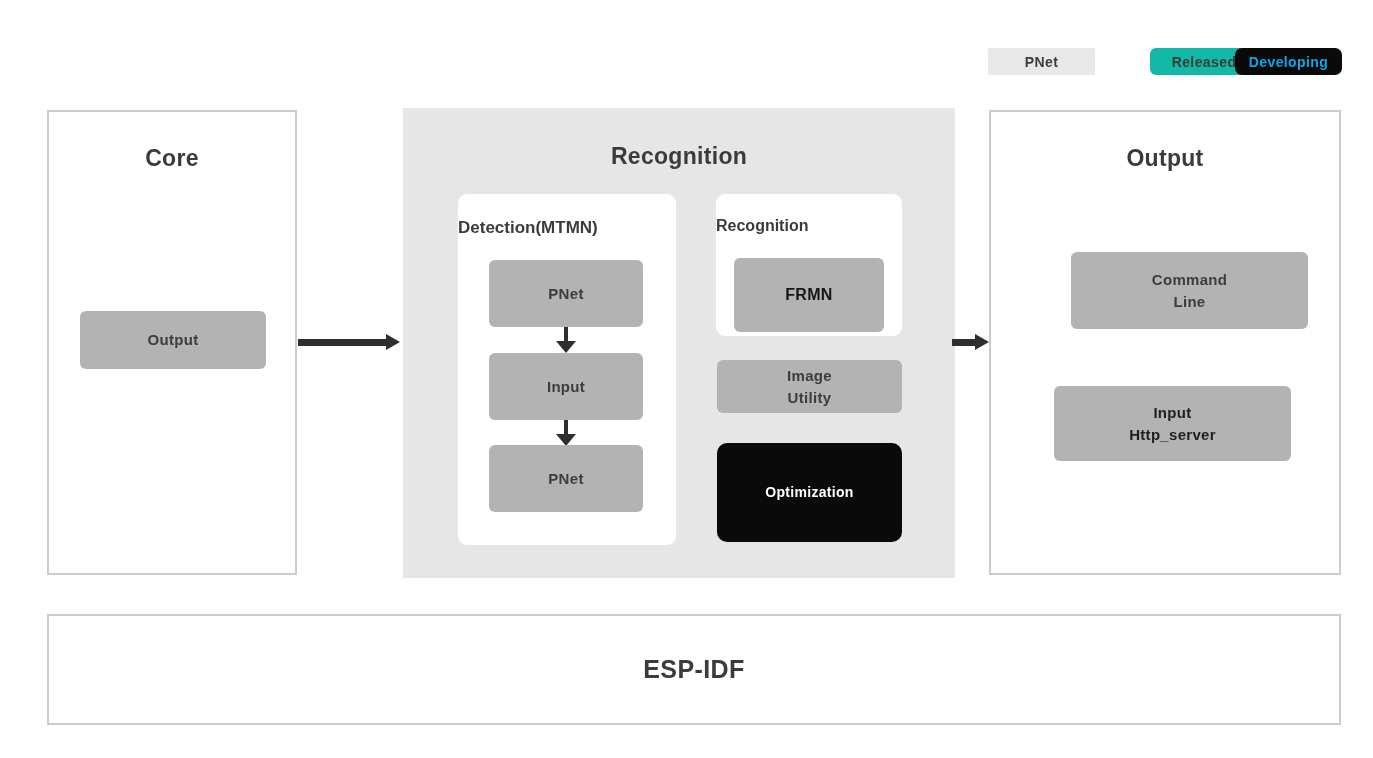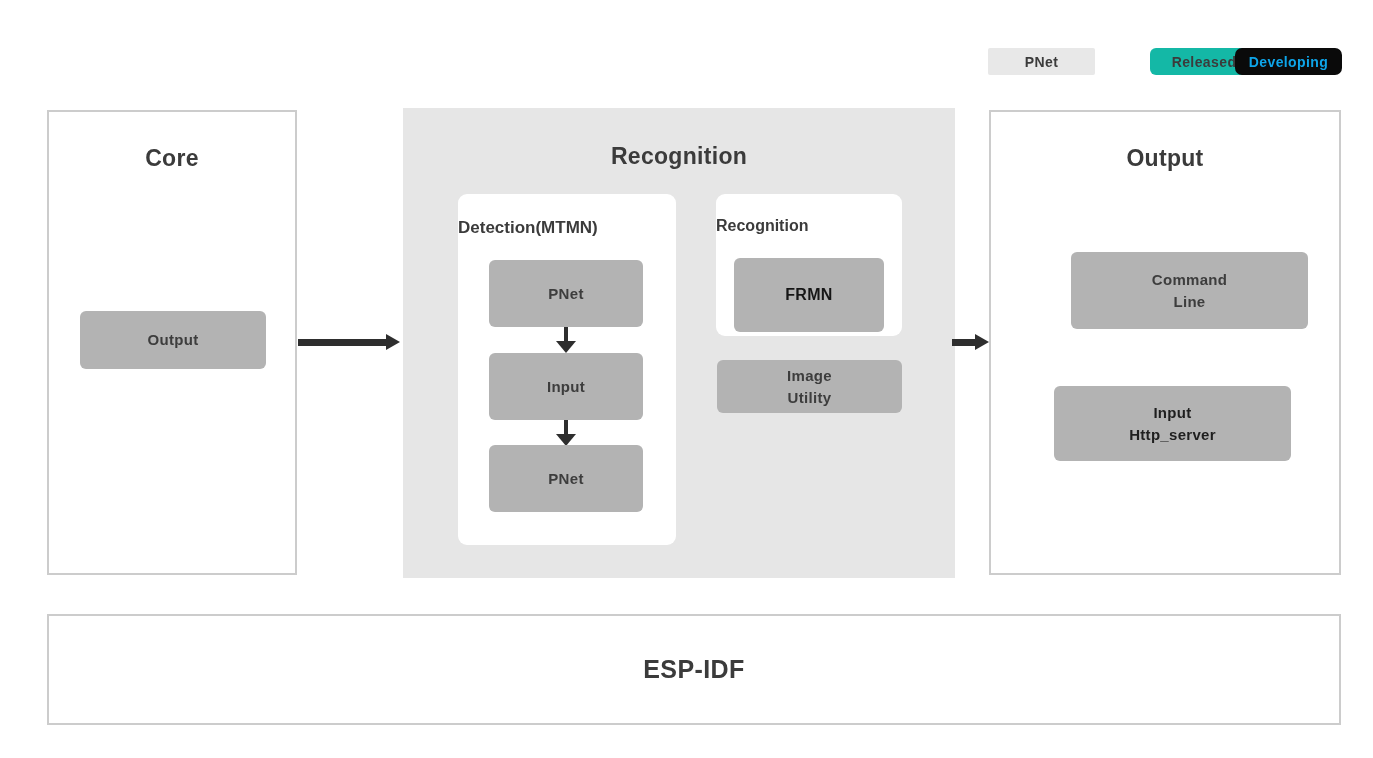"Optimization" div.module { html: none -> <div>Optimization</div> }
